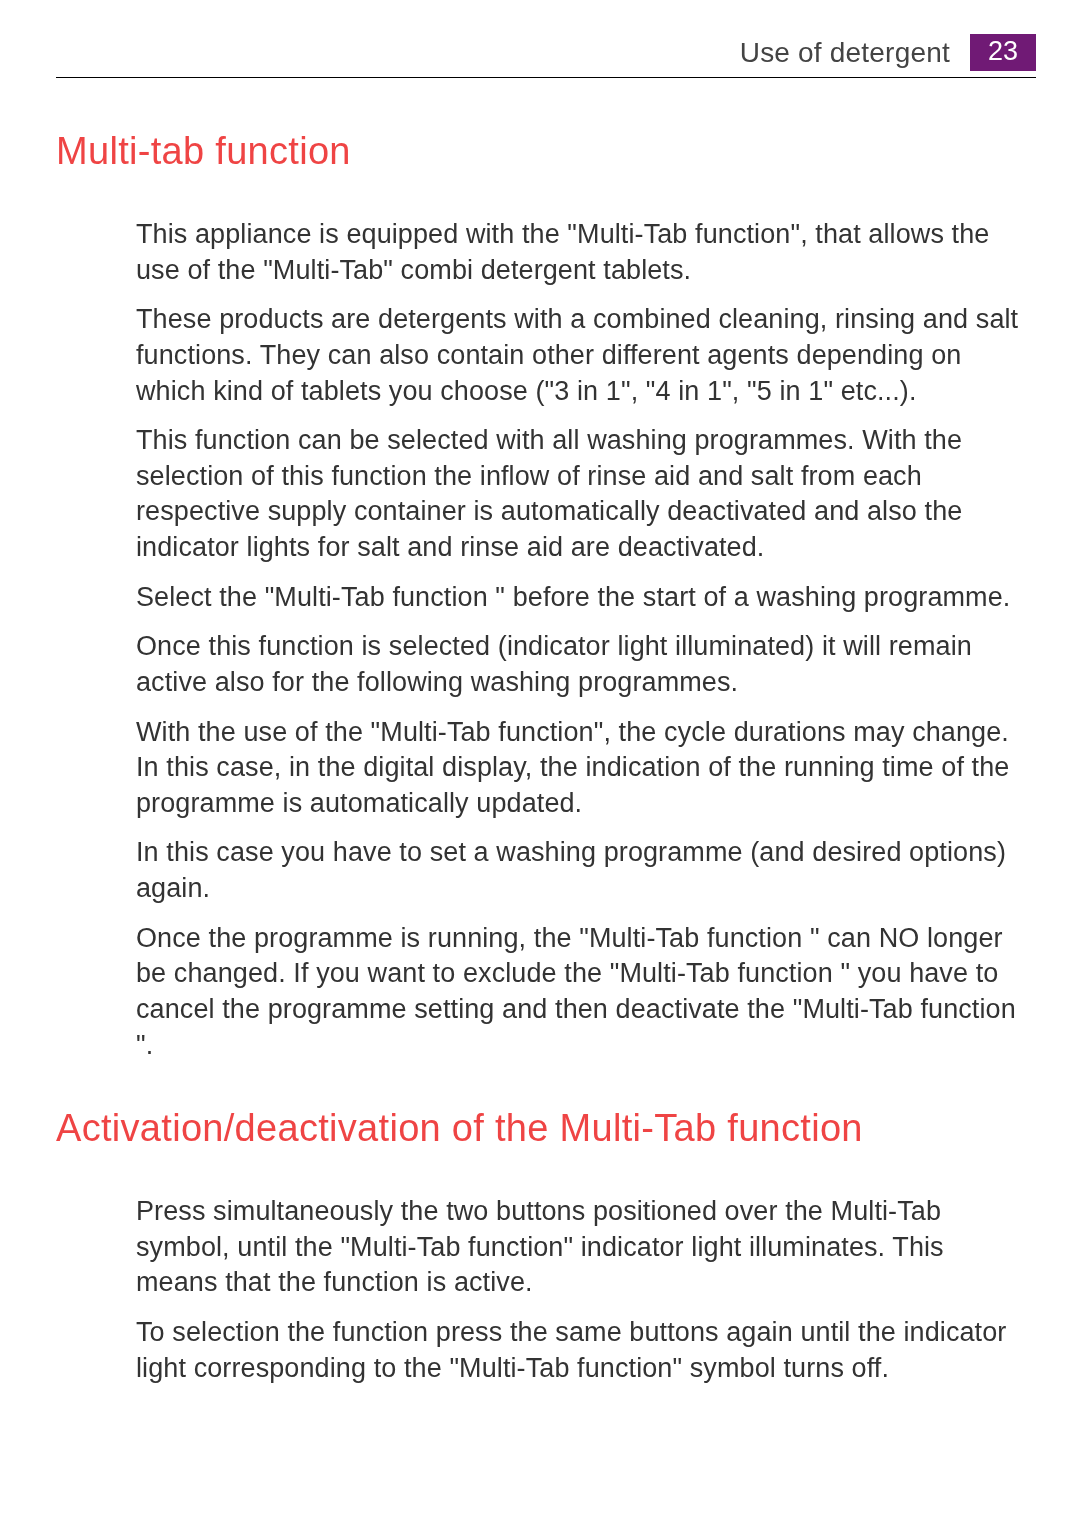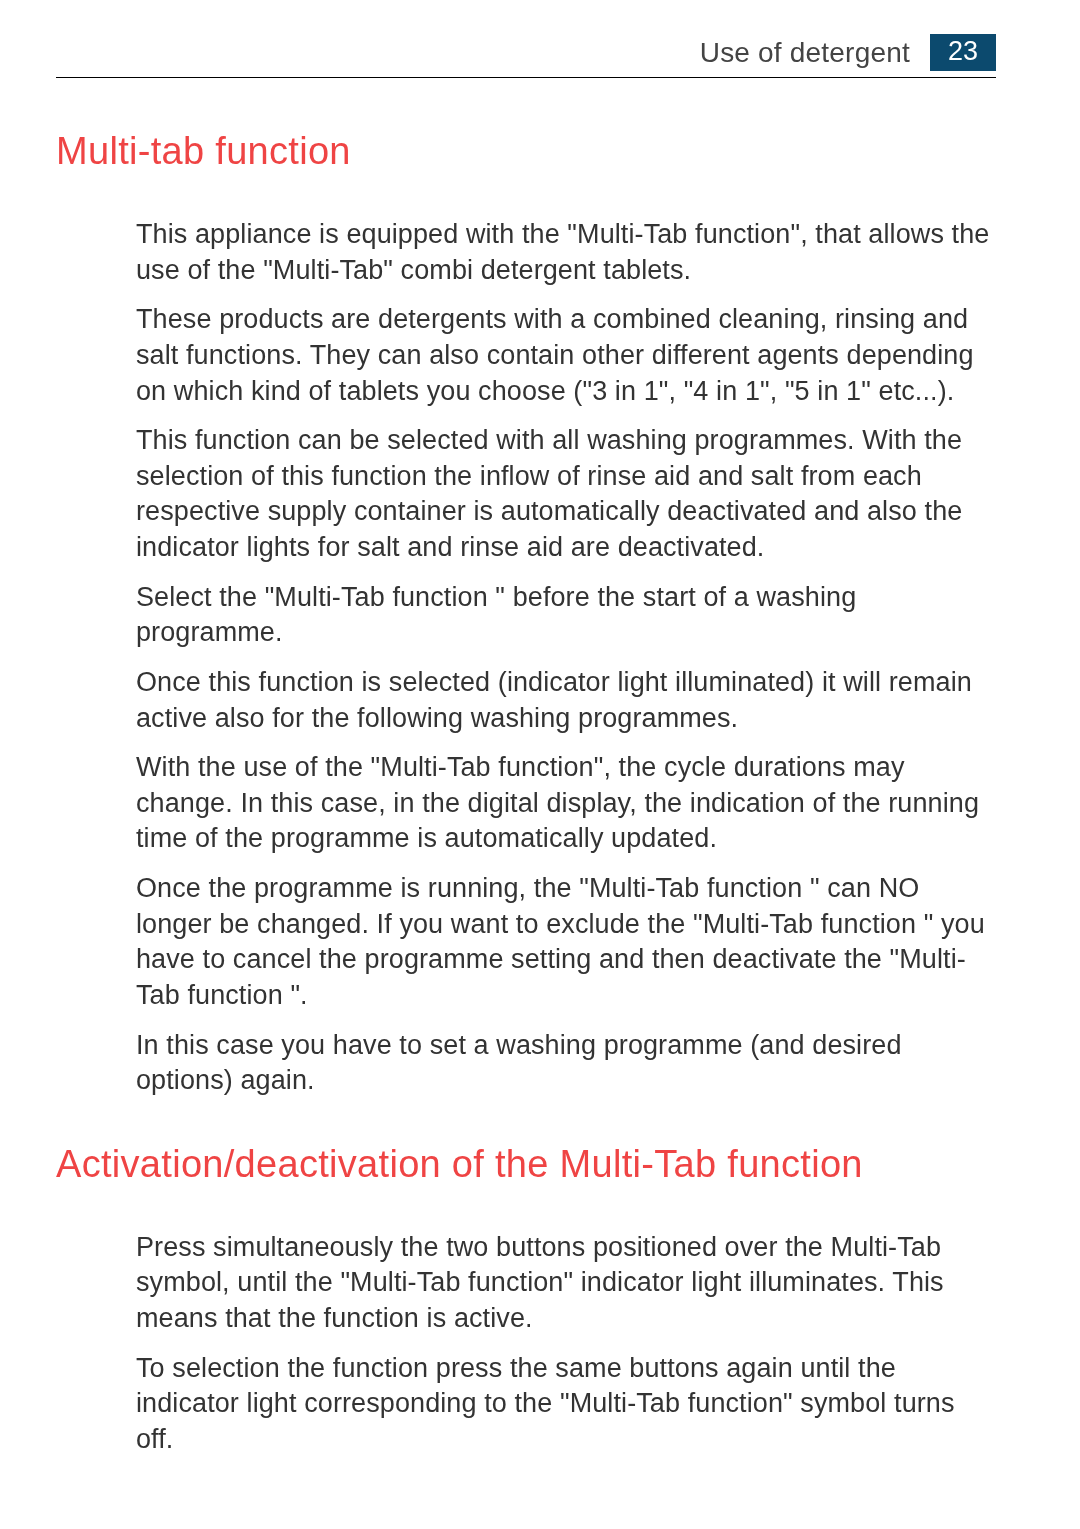"Use of detergent" .page { padding: 34px 84px 0 56px -> 34px 44px 0 56px }
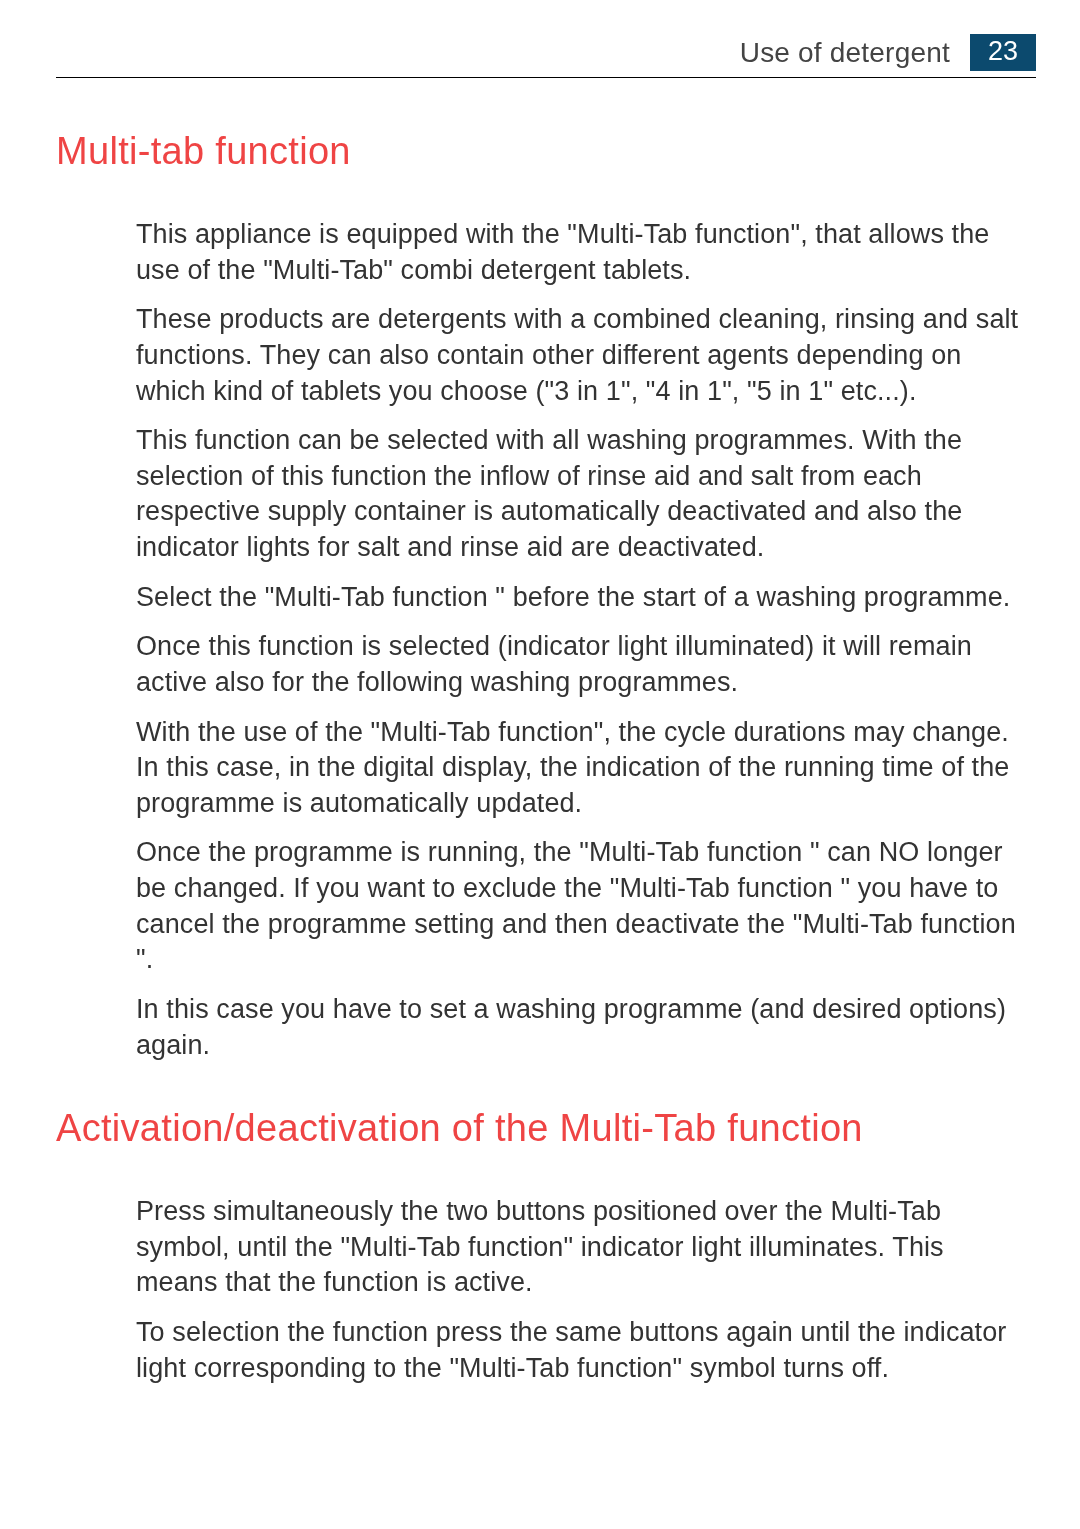"23" .page-num-box { background: #0c4a6e -> #701a75 }
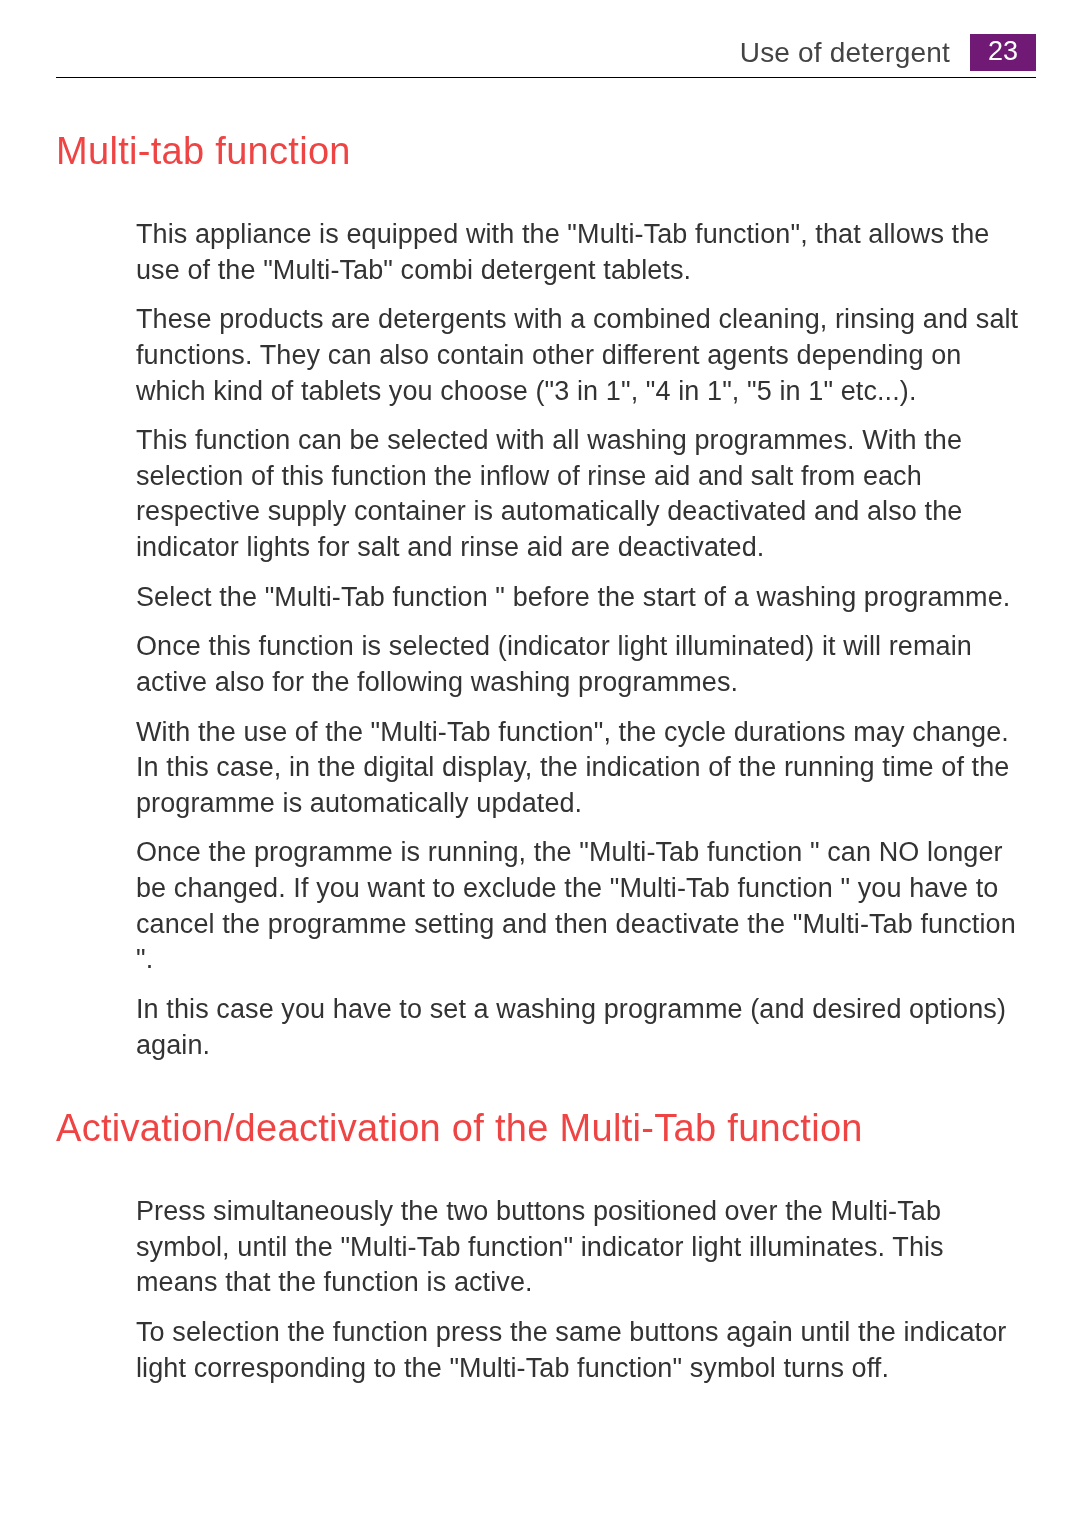"Once the programme is running," p.para { order: before "In this case you have" -> after "In this case you have" }
